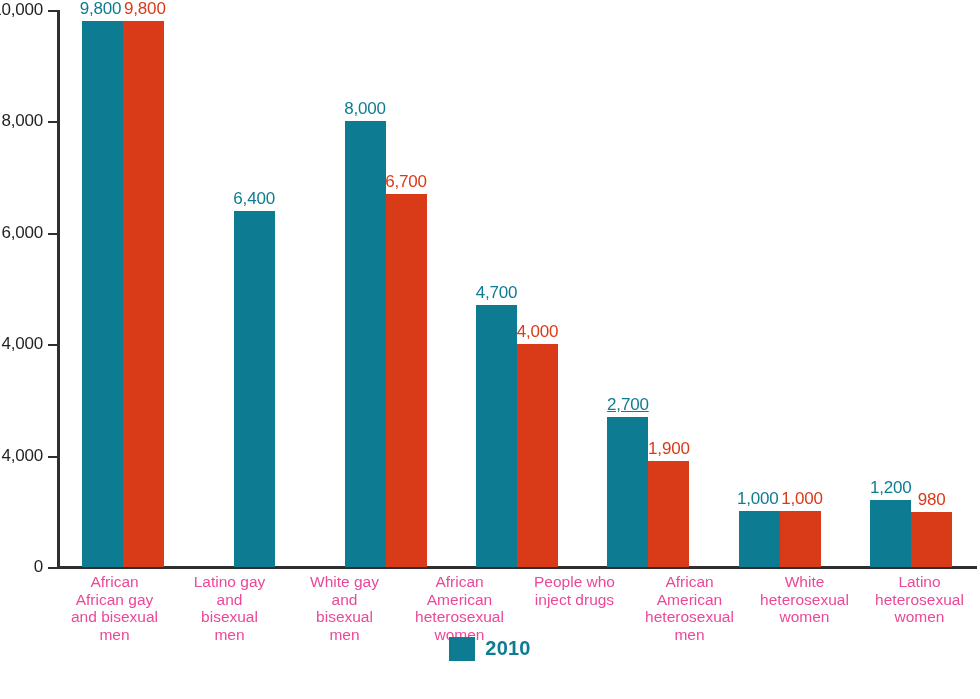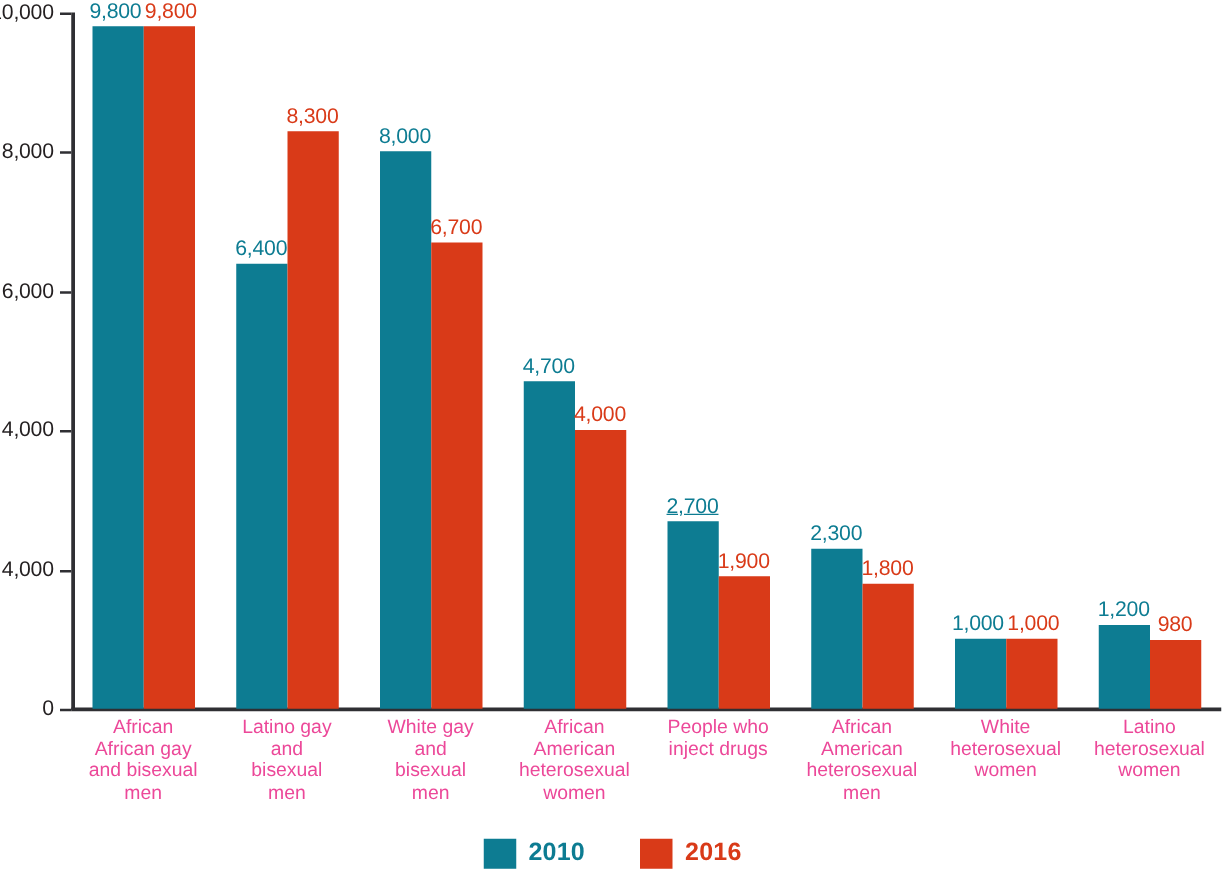"8,300" div.bar-slot { html: <div> <div></div> <div>8,300</div> </div> -> none }
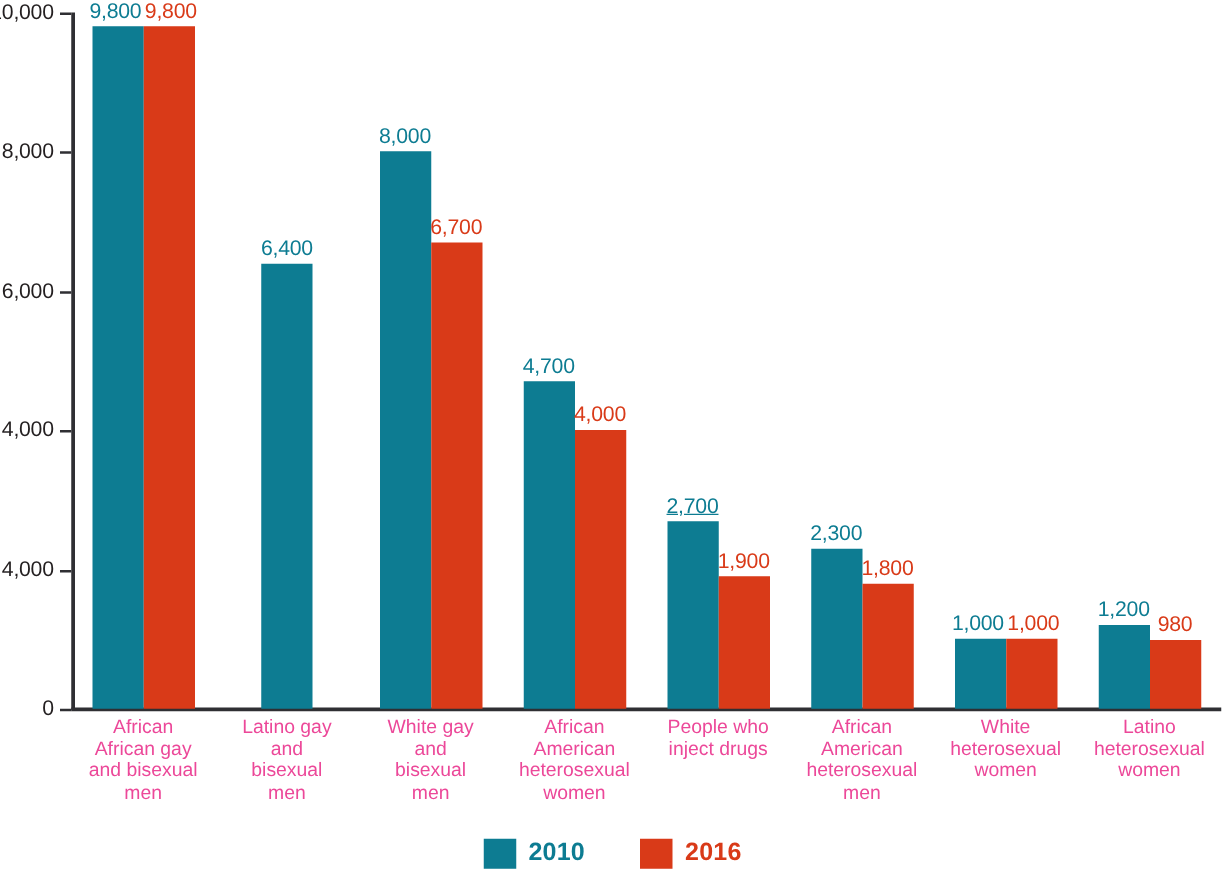"2,300" div.bar-group { html: <div> <div> <div> <div></div> <div>2,300</div> </div> <div> <div></div> <div>1,800</div> </div> </div> </div> -> none }
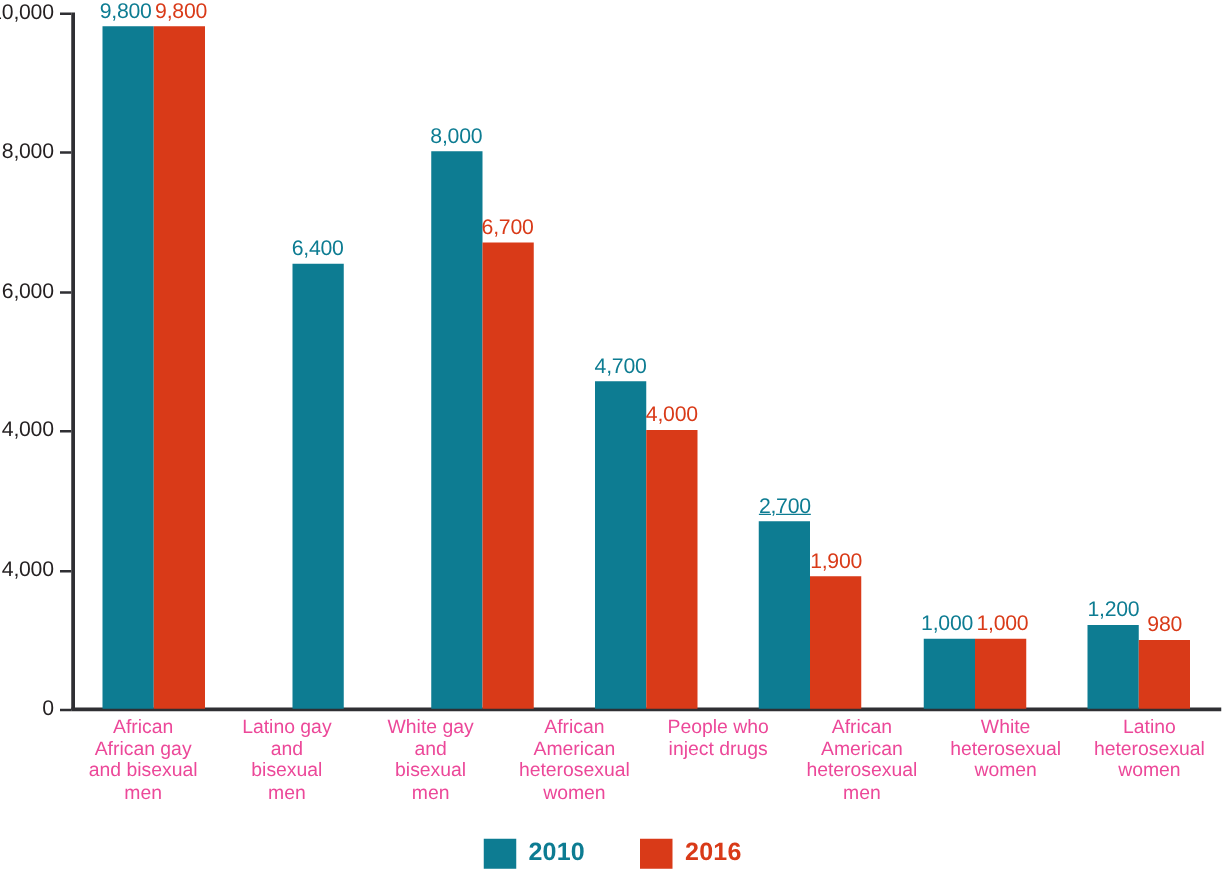"2010" .legend { flex-direction: row -> column }
